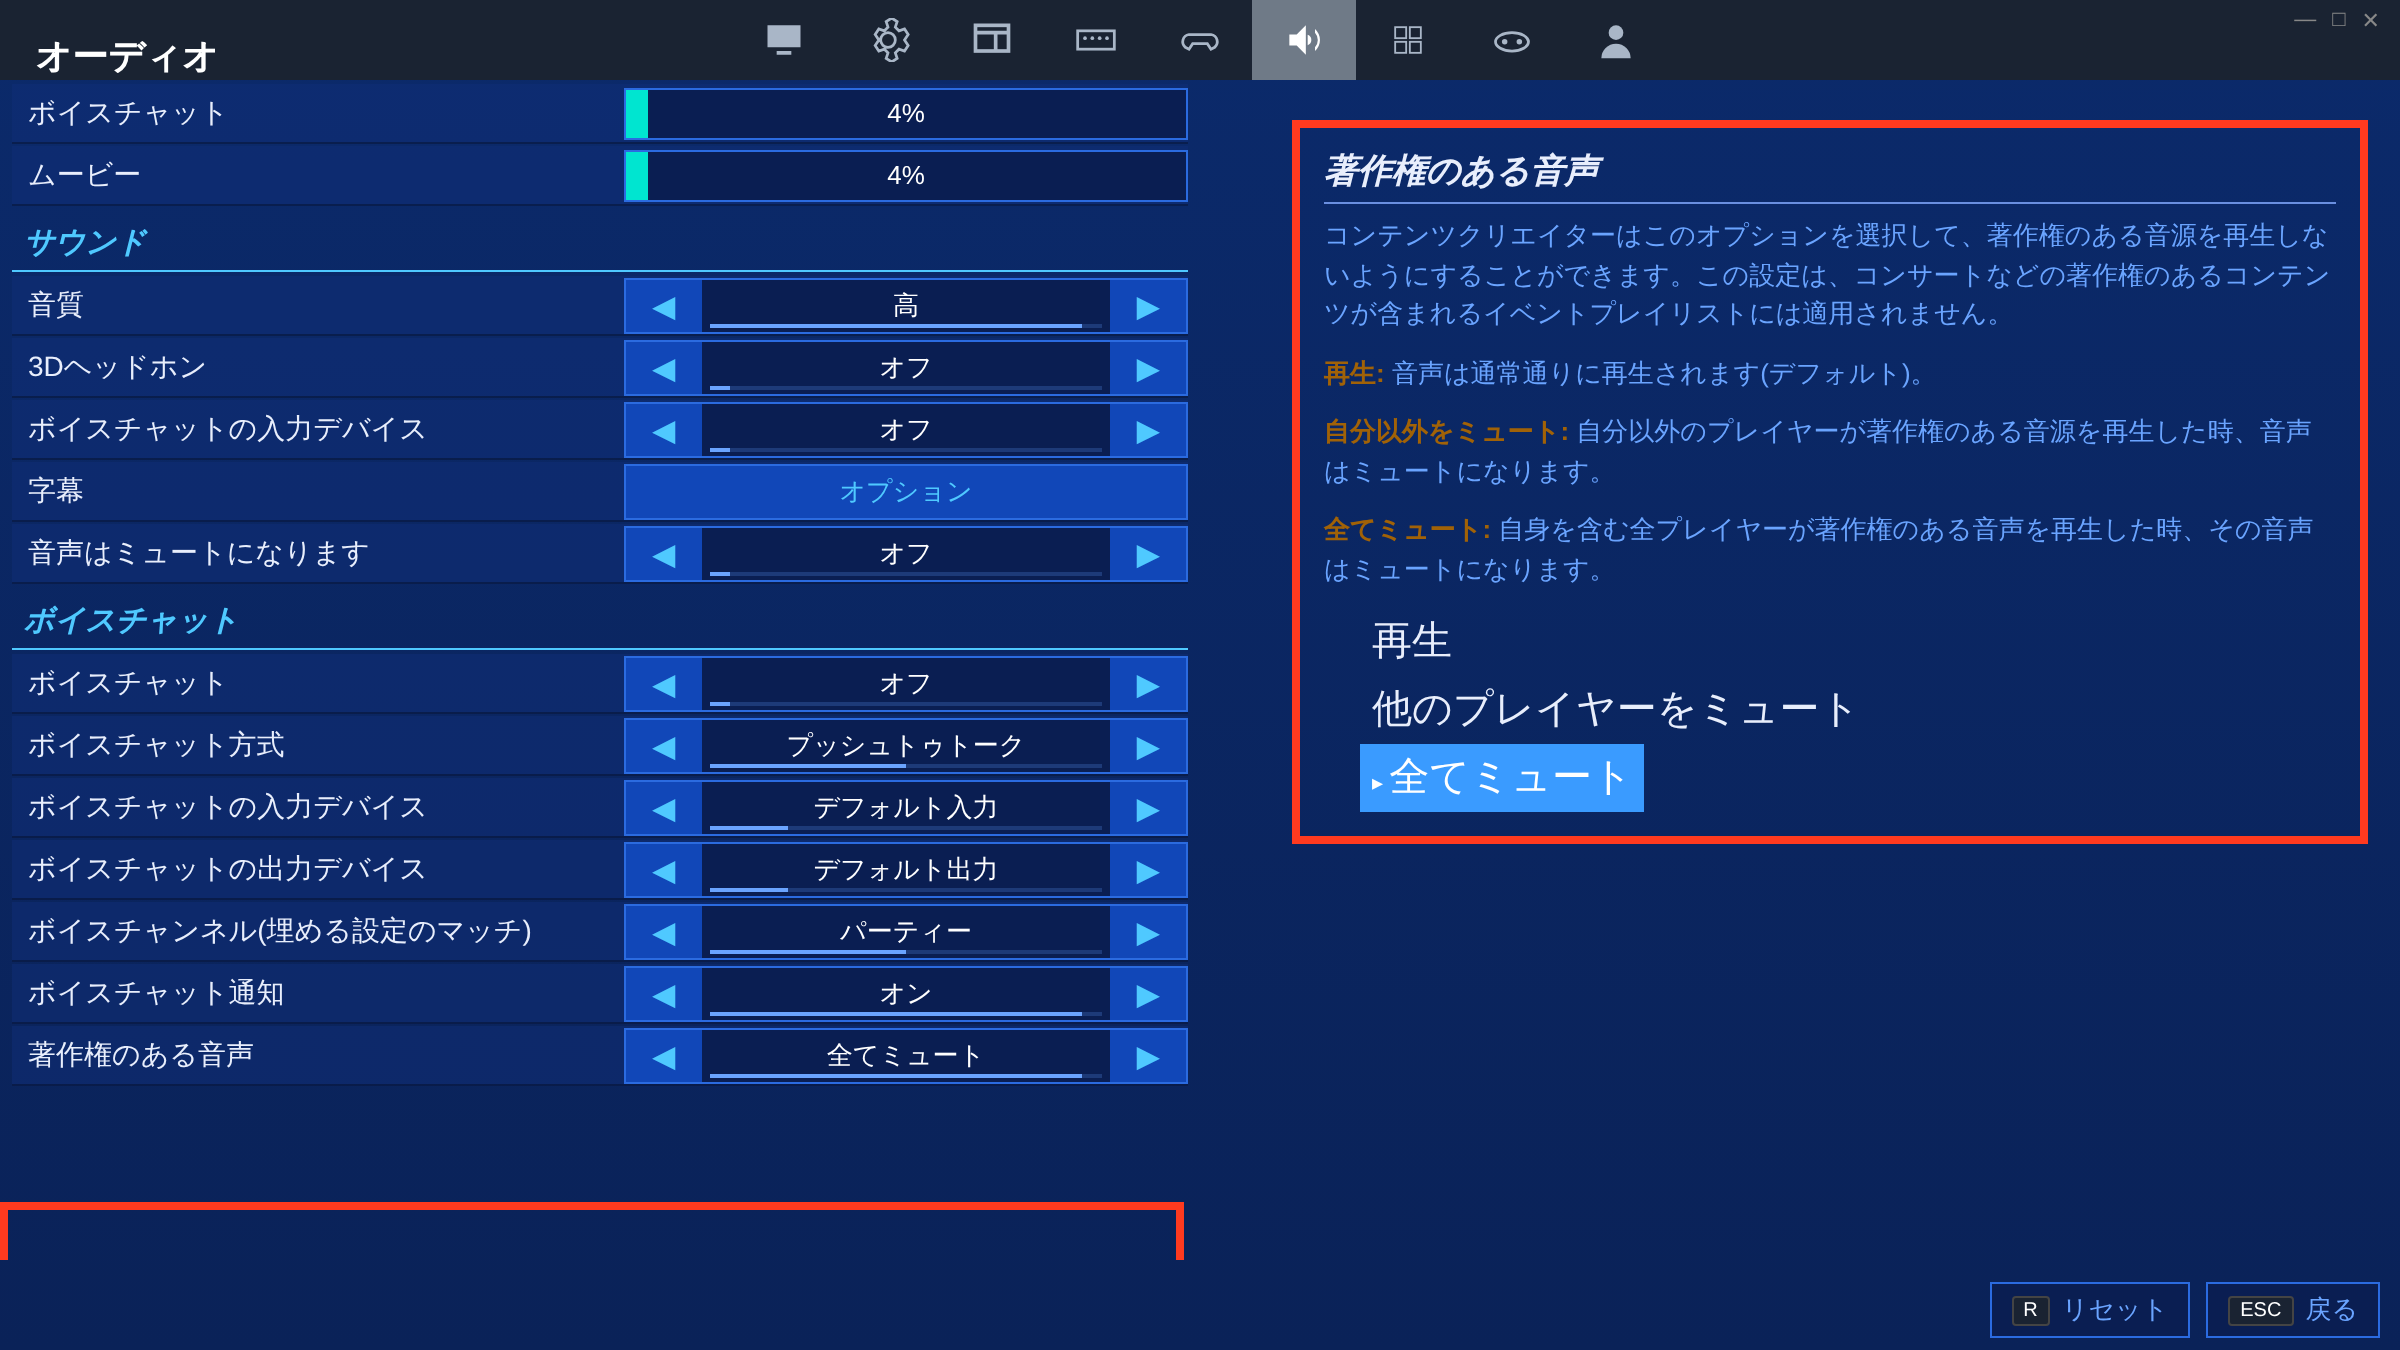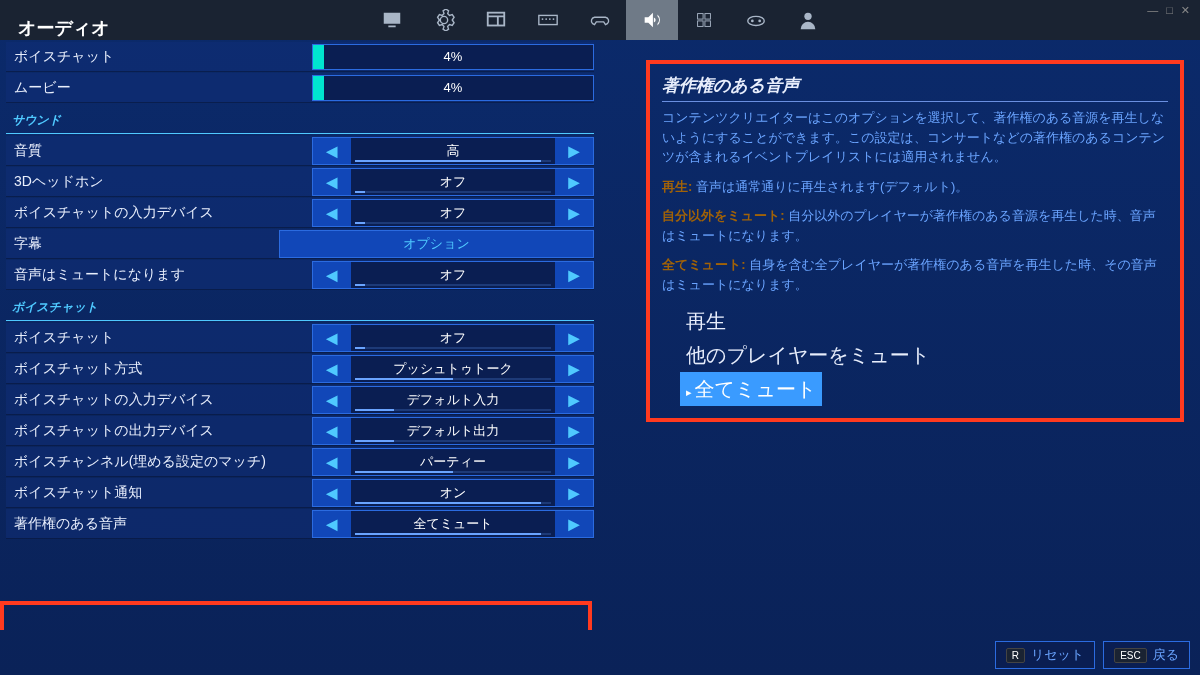"サウンド" .section-header { font-size: 12px -> 15px }
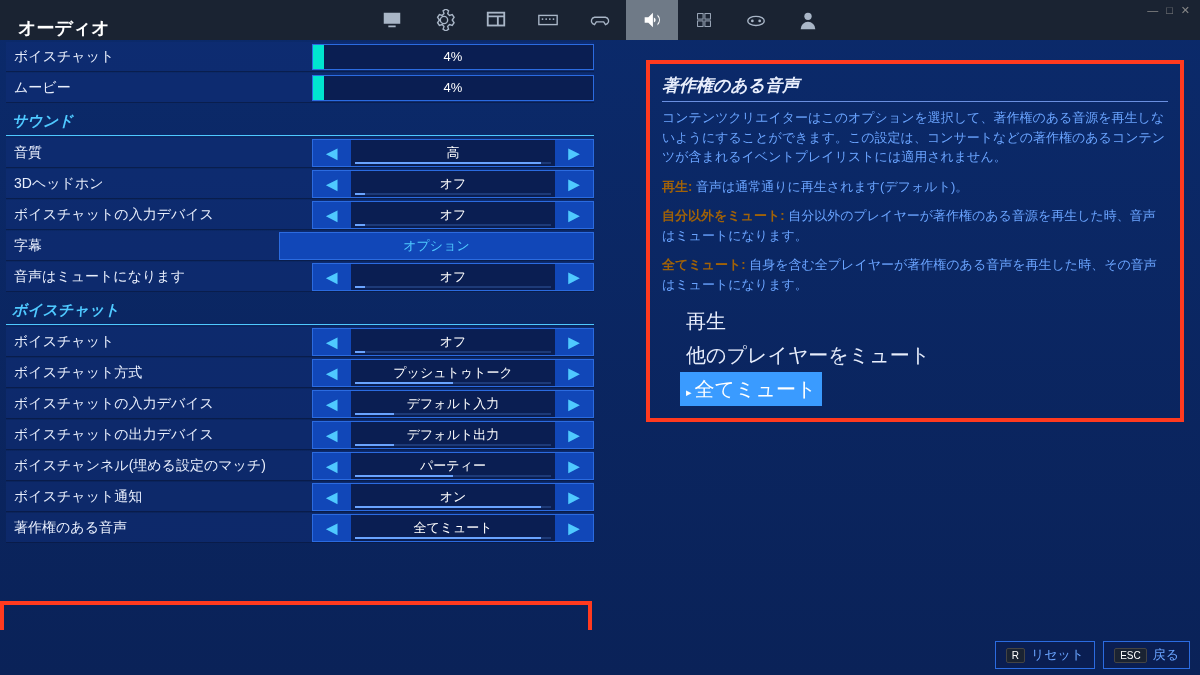"オプション" .button-row { width: 315px -> 282px }
